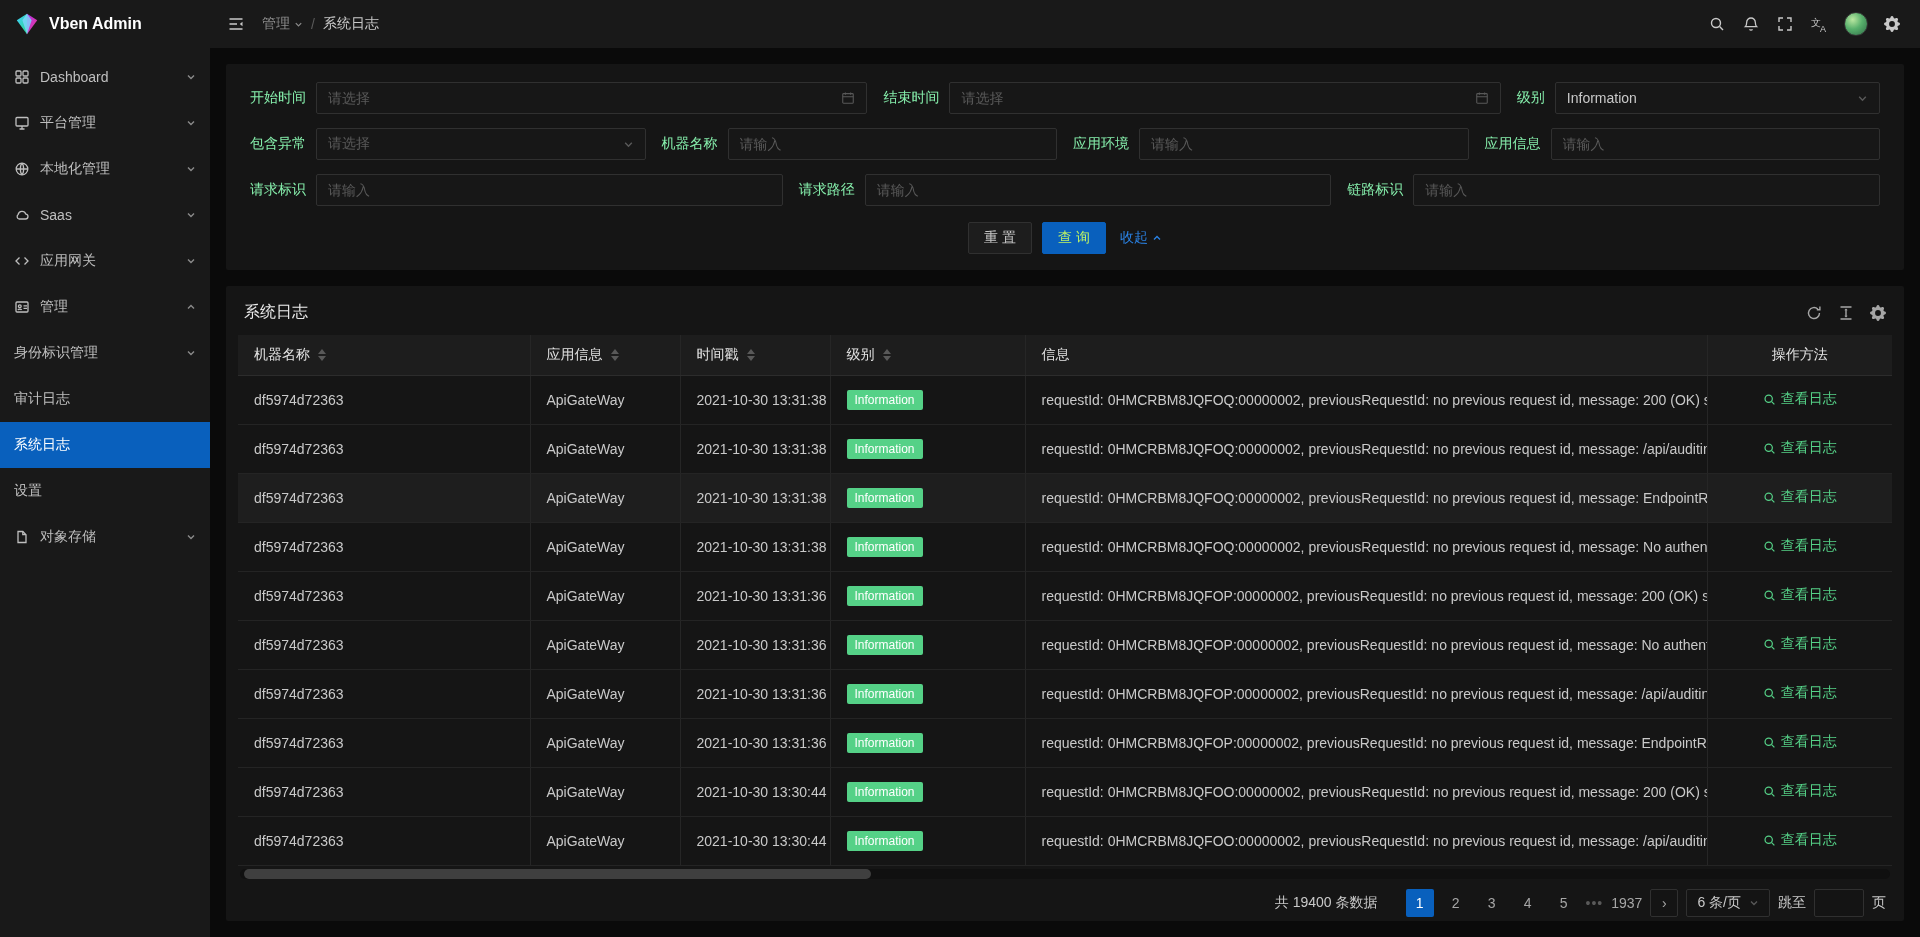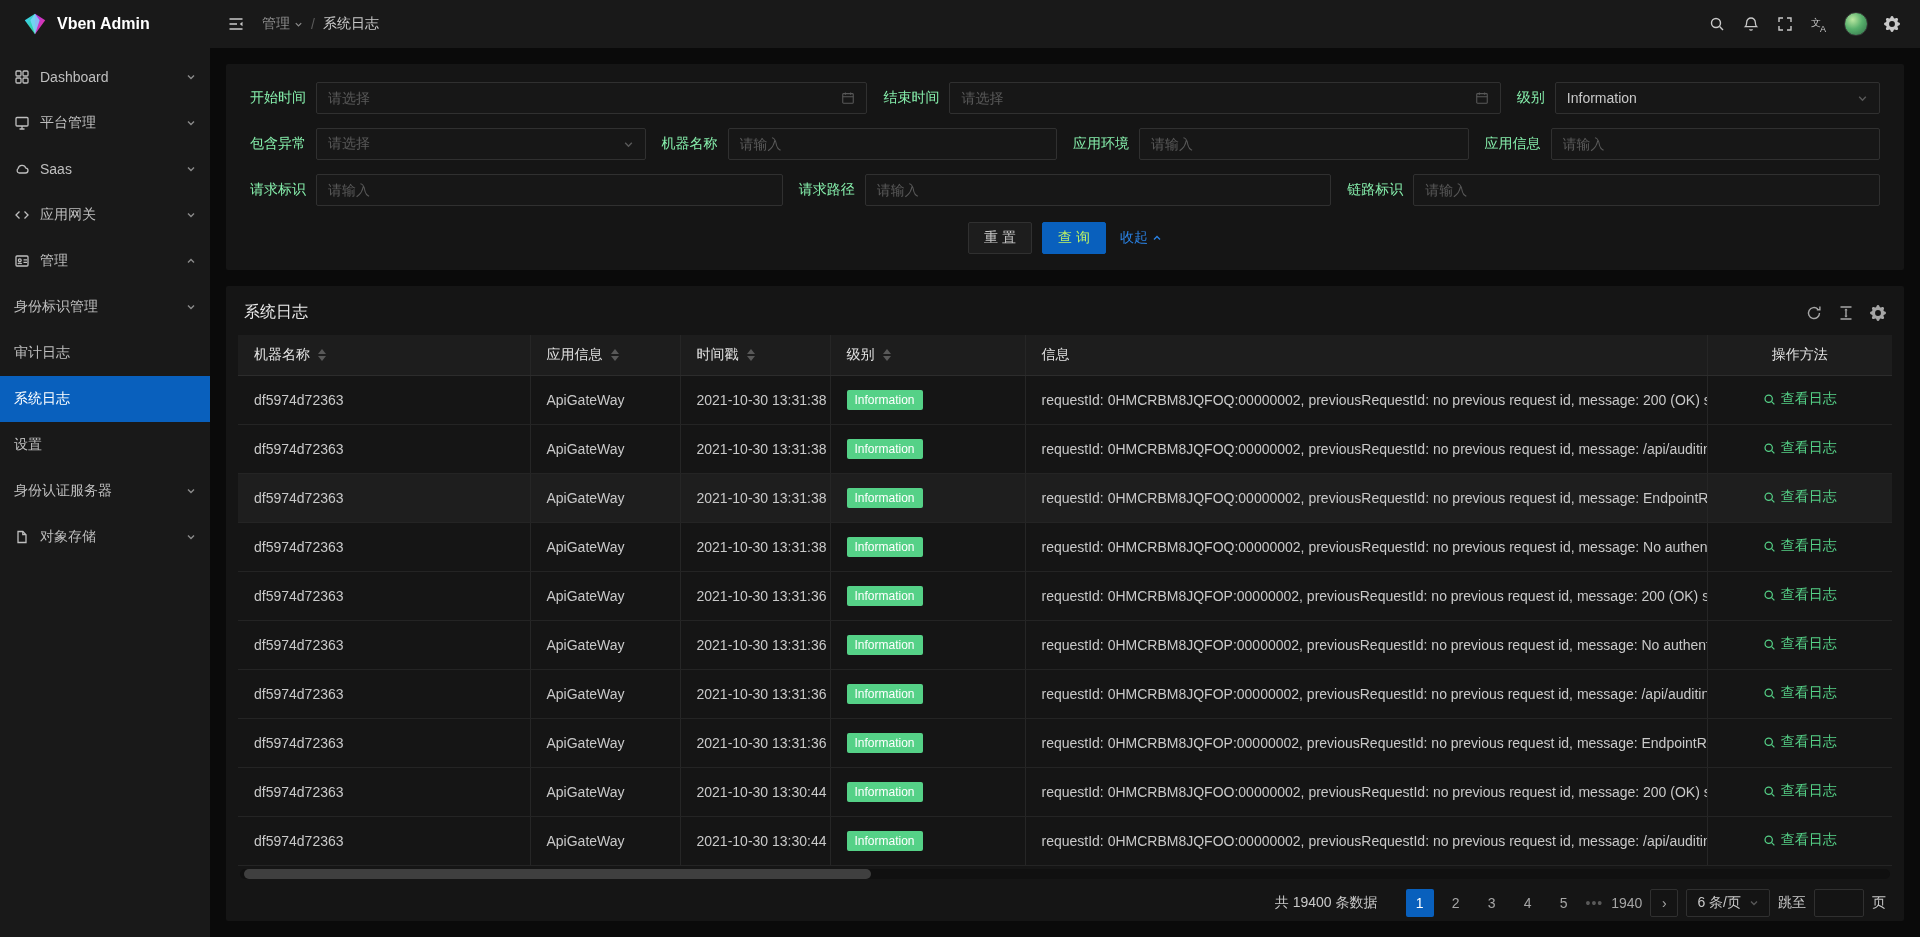"Vben Admin" .logo { padding: 0 22px -> 0 14px }
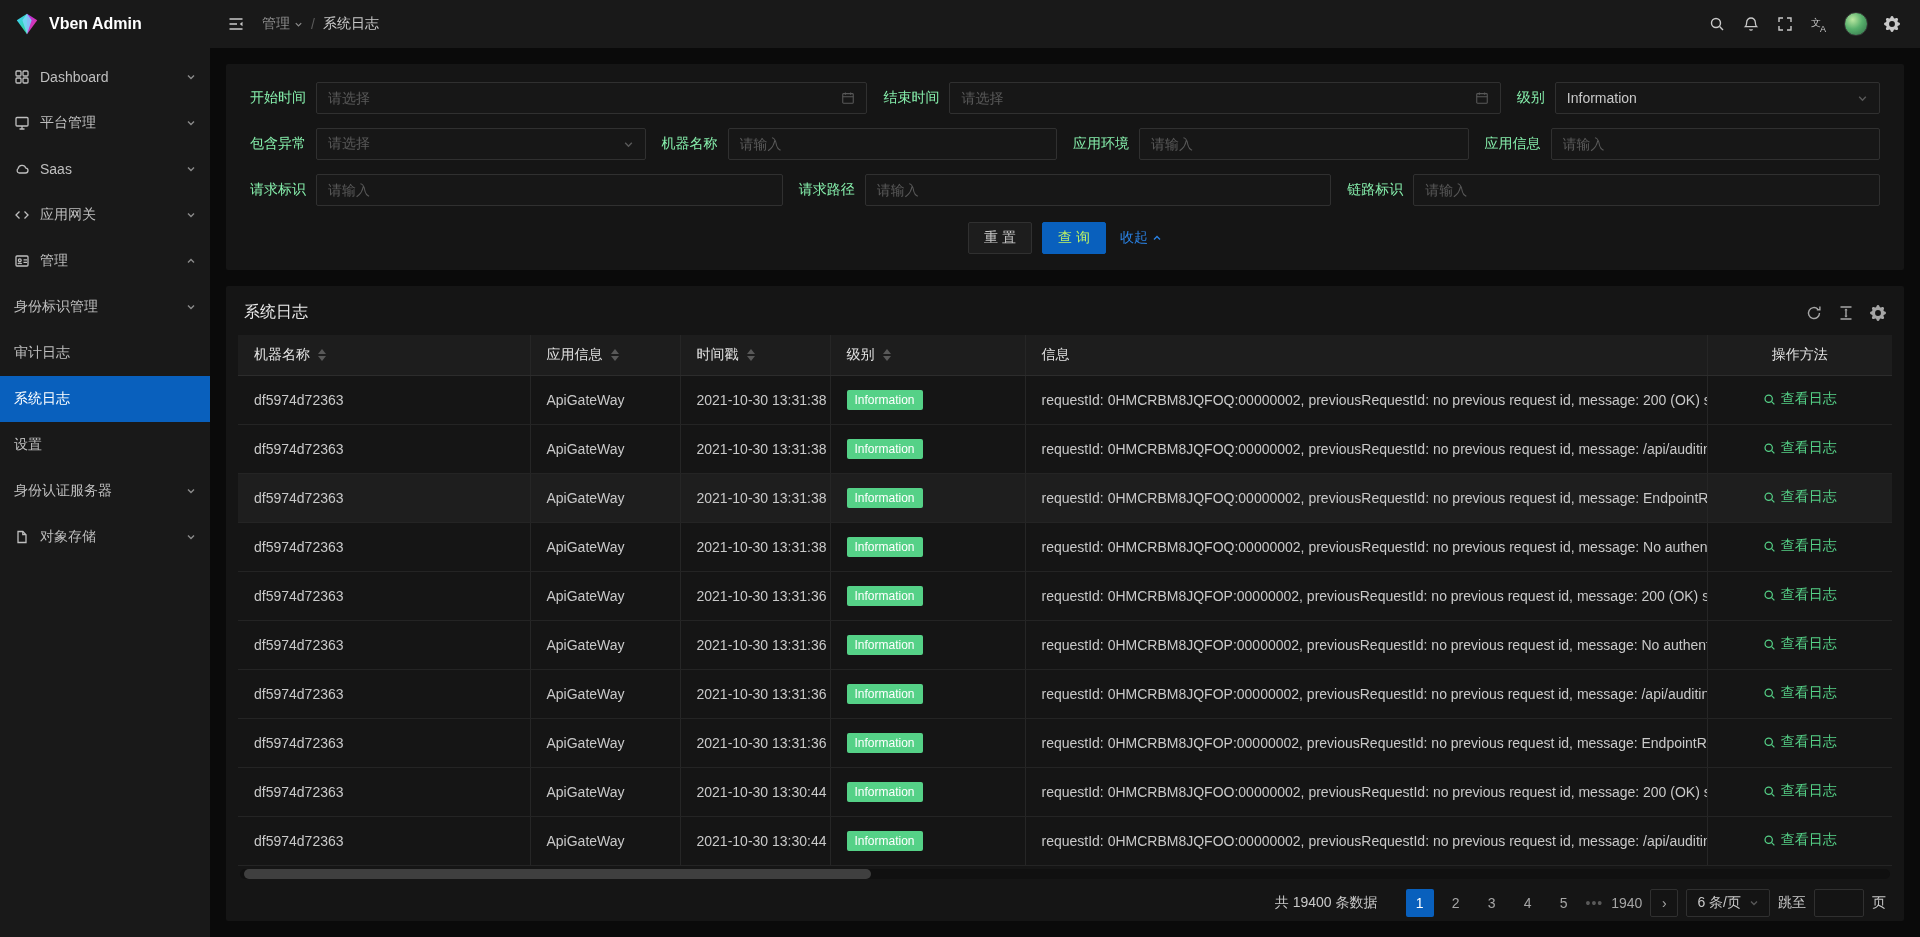"本地化管理" div.menu-item { html: none -> <div> <span> <svg> <circle></circle> <path></path> </svg> </span> <span>本地化管理</span> <span> <svg> <path></path> </svg> </span> </div> }
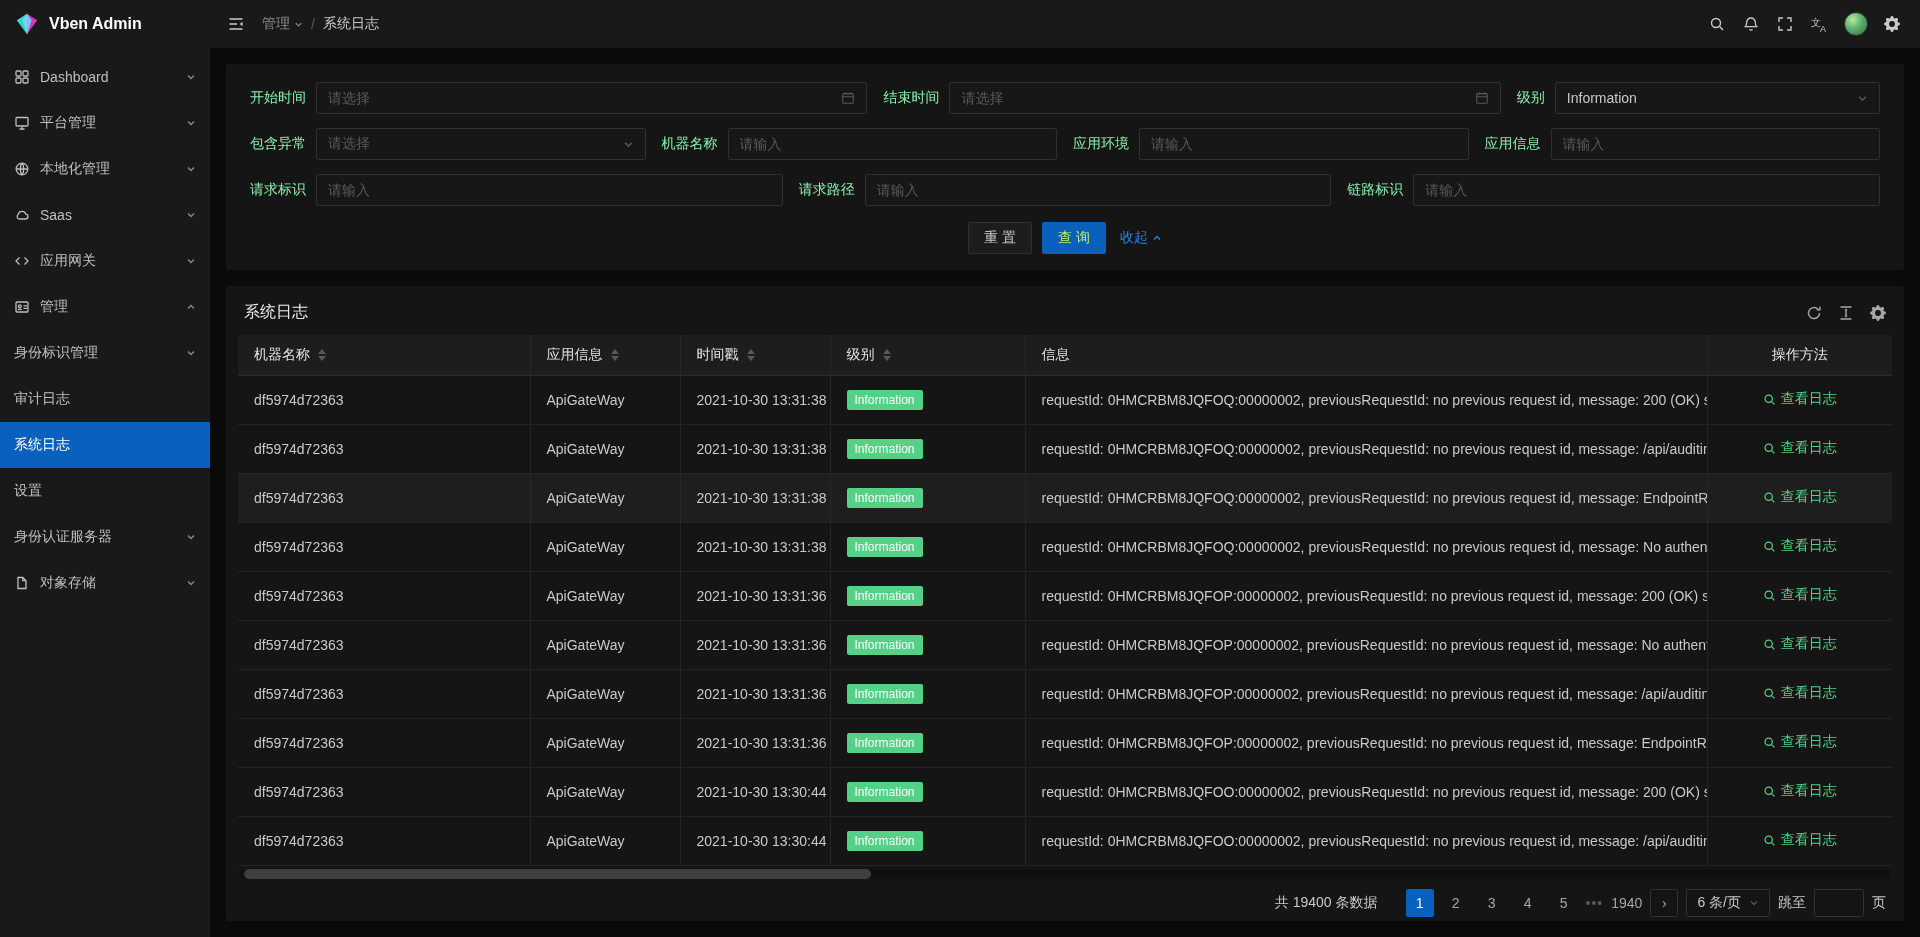"身份认证服务器" div.menu-item { html: <div> <span>身份认证服务器</span> <span> <svg> <path></path> </svg> </span> </div> -> none }
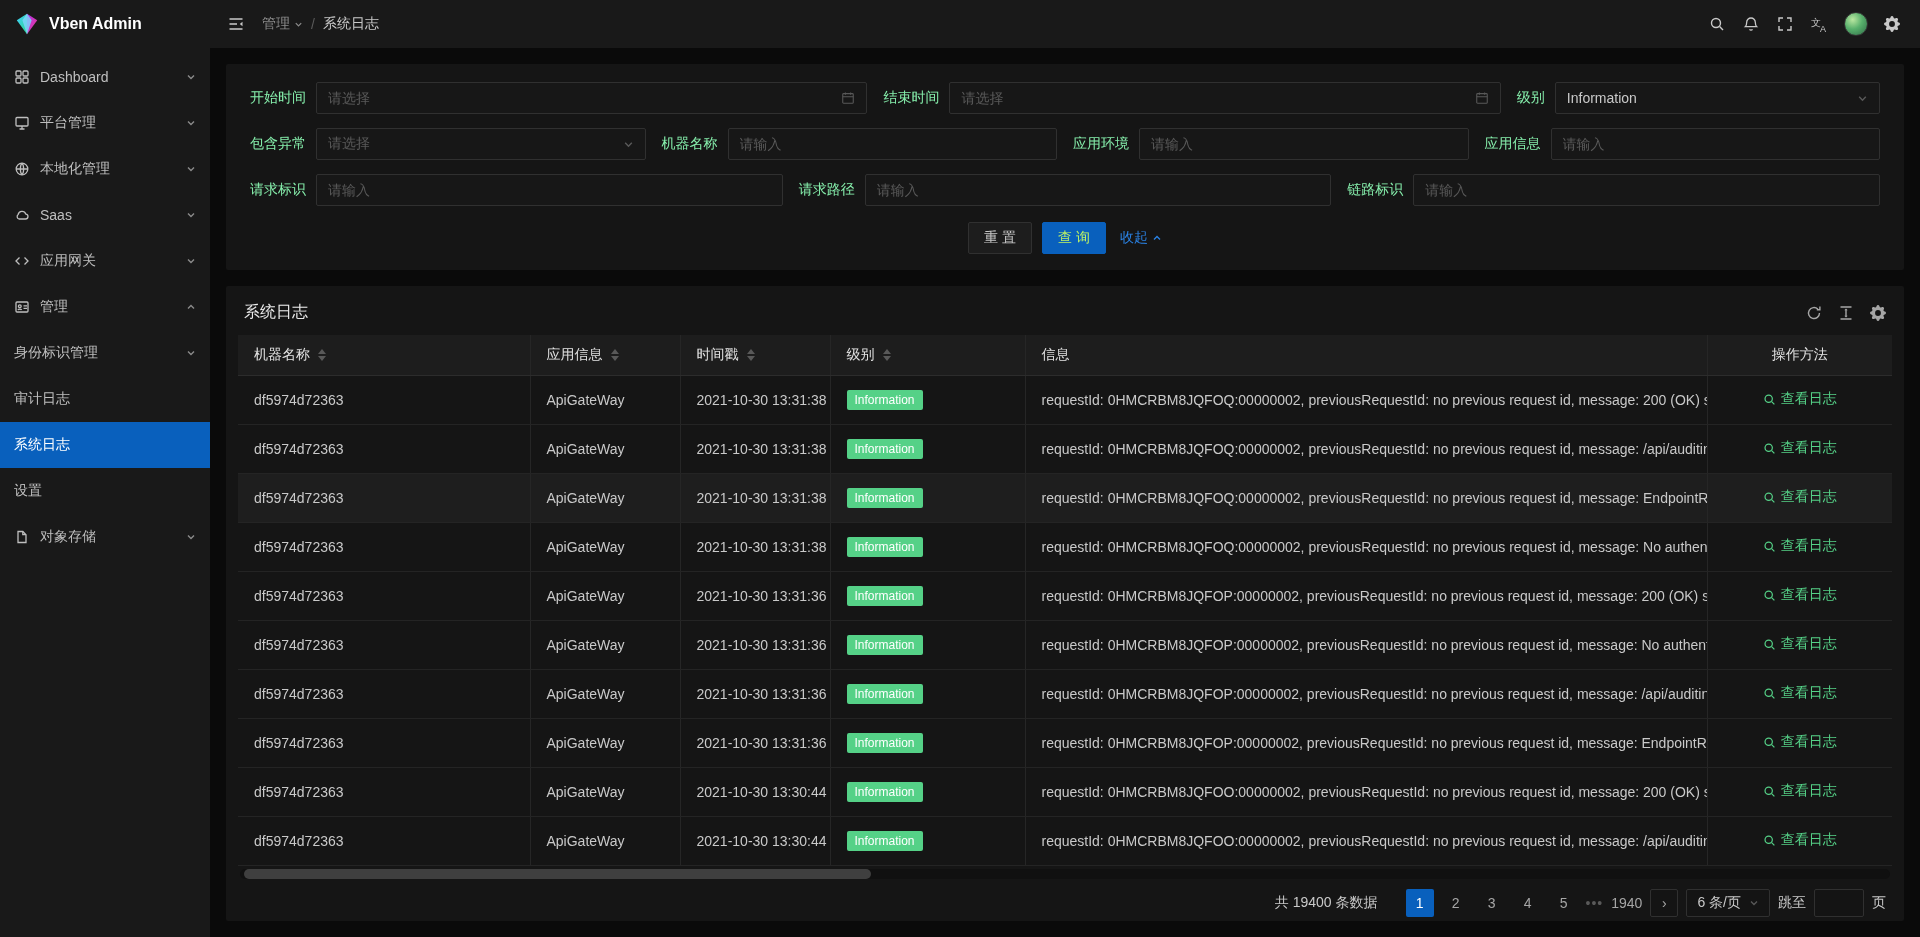"1940" span.pg-item { text: 1940 -> 1937 }
